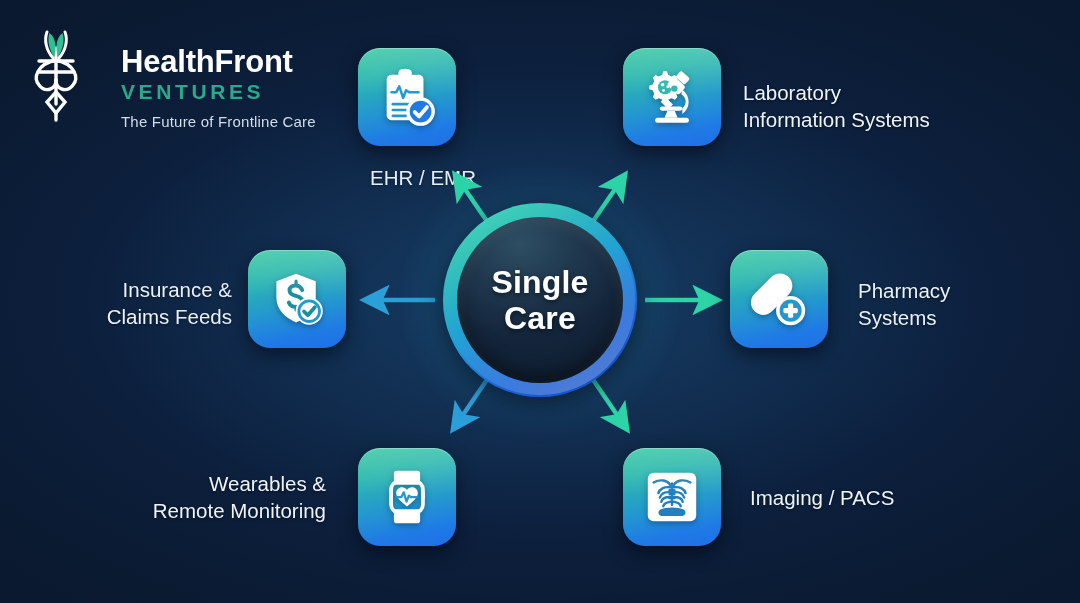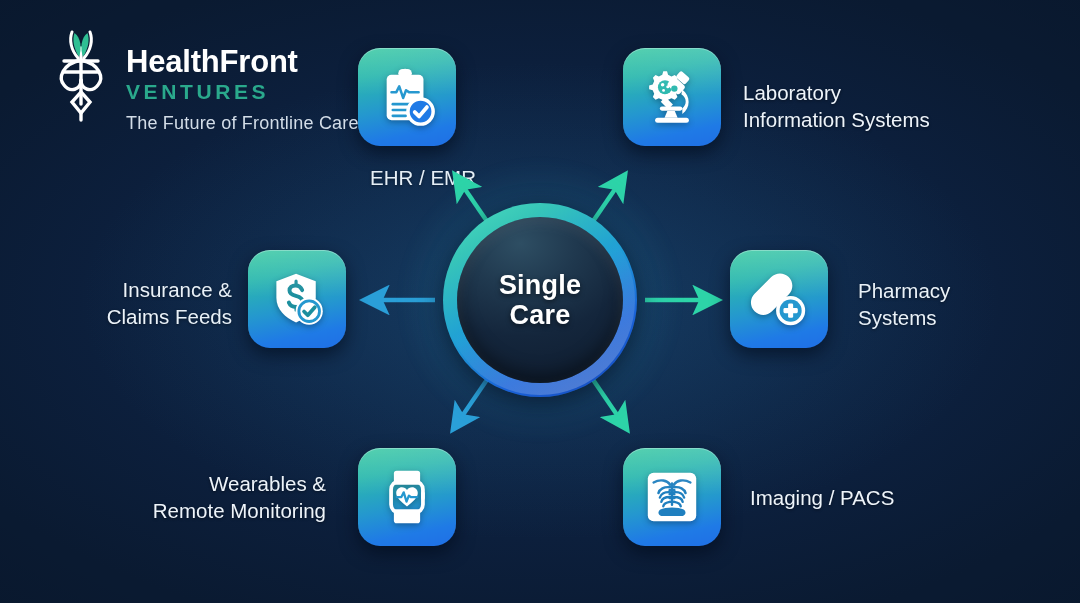"HealthFront" .logo-block { gap: none -> 20px; left: 48px -> 23px }
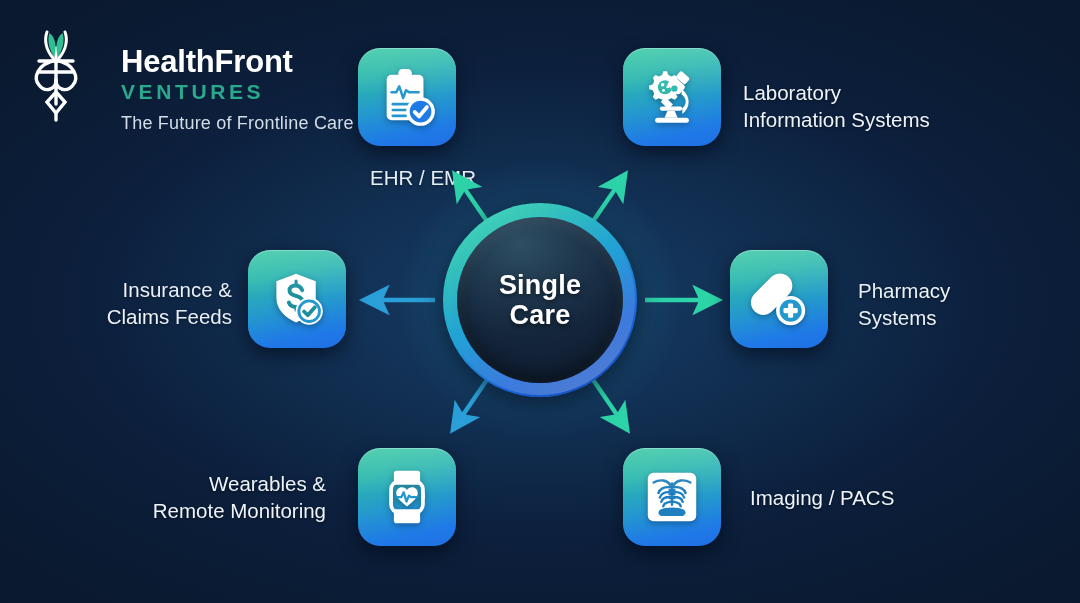"The Future of Frontline Care" .logo-tag { font-size: 18px -> 15px }
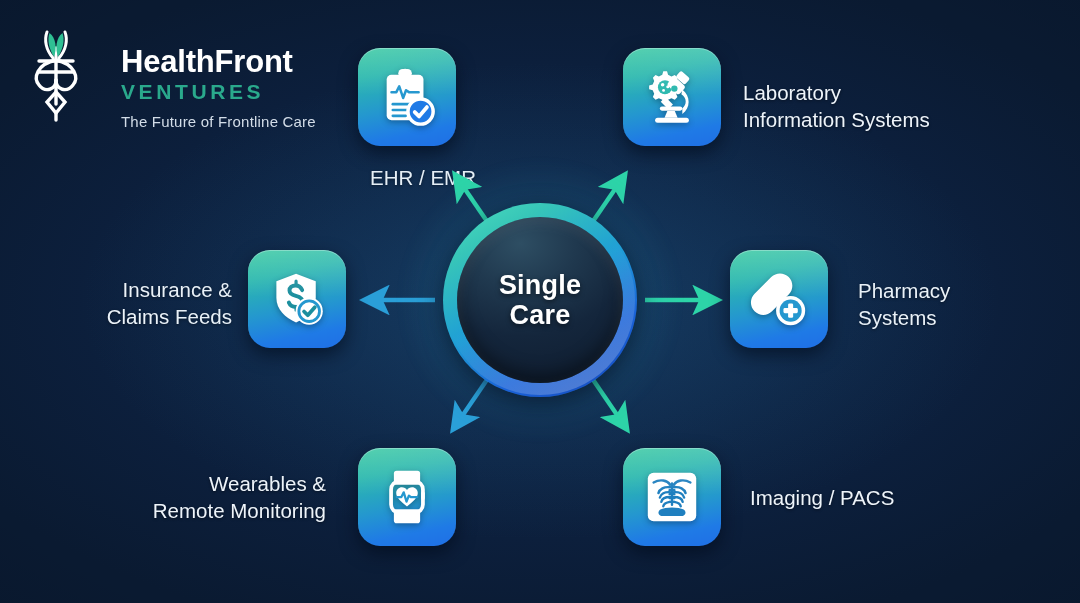"Single" .hub-label { font-size: 27px -> 32px }
